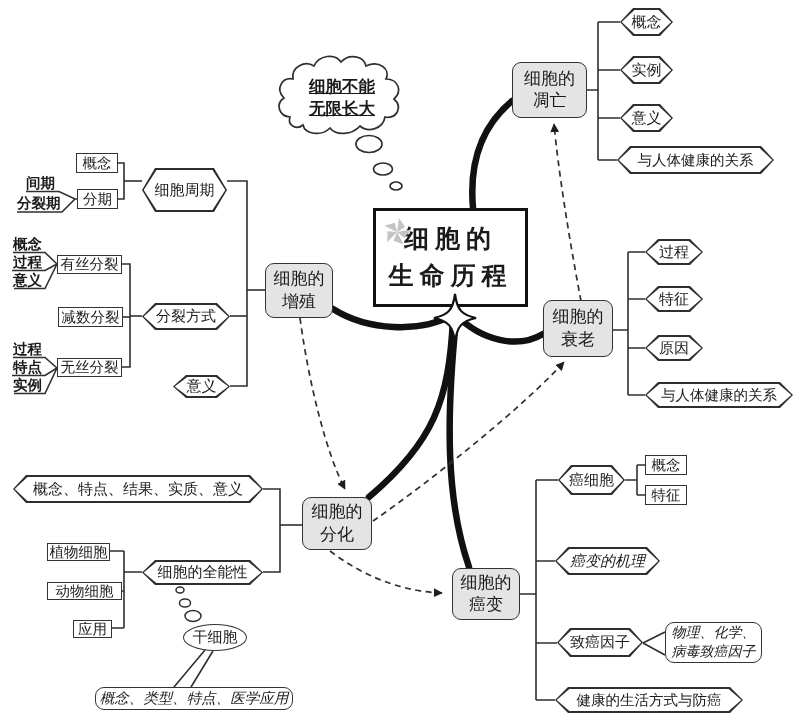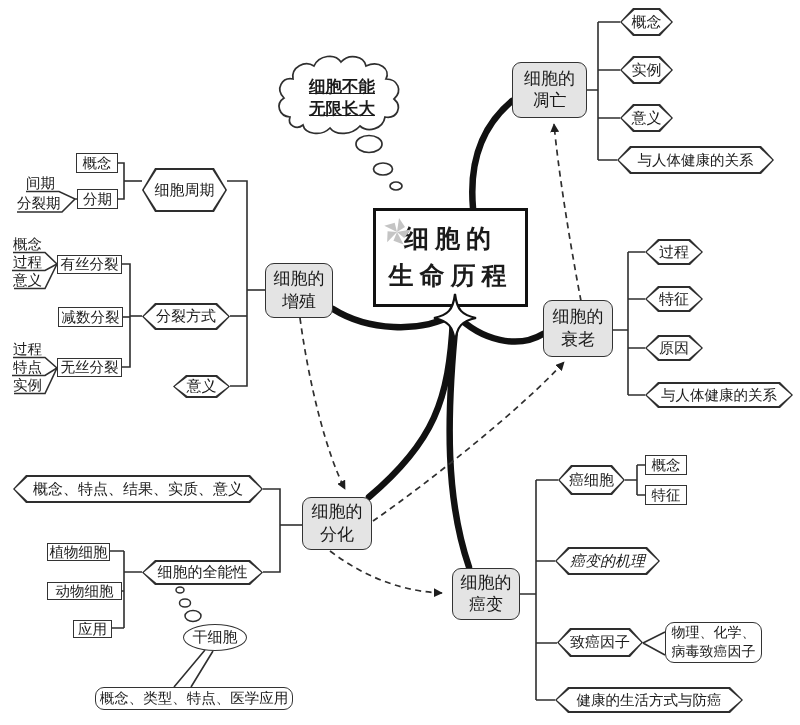"间期" .blabel { font-weight: none -> bold }
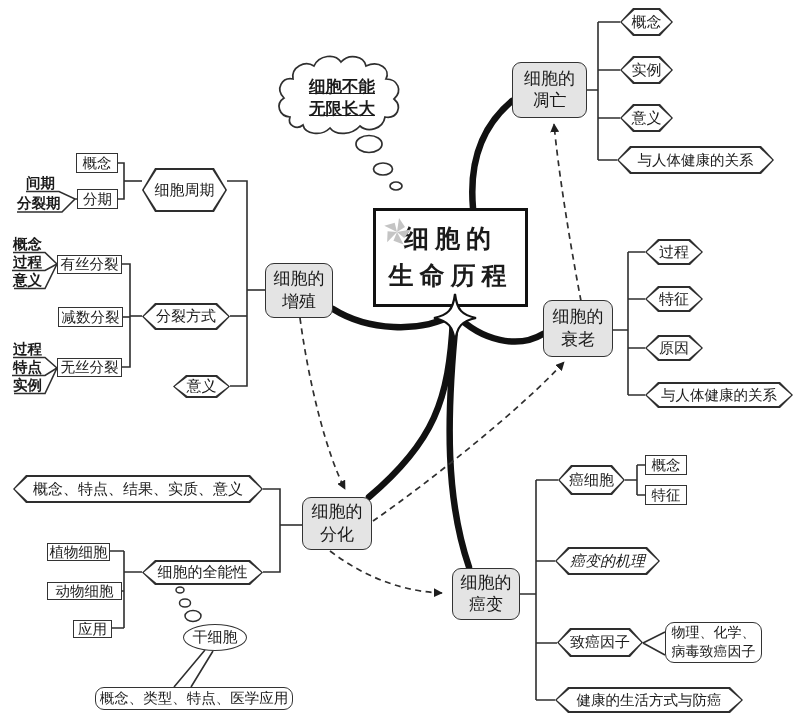"物理、化学、" .wbox { font-style: none -> italic }
